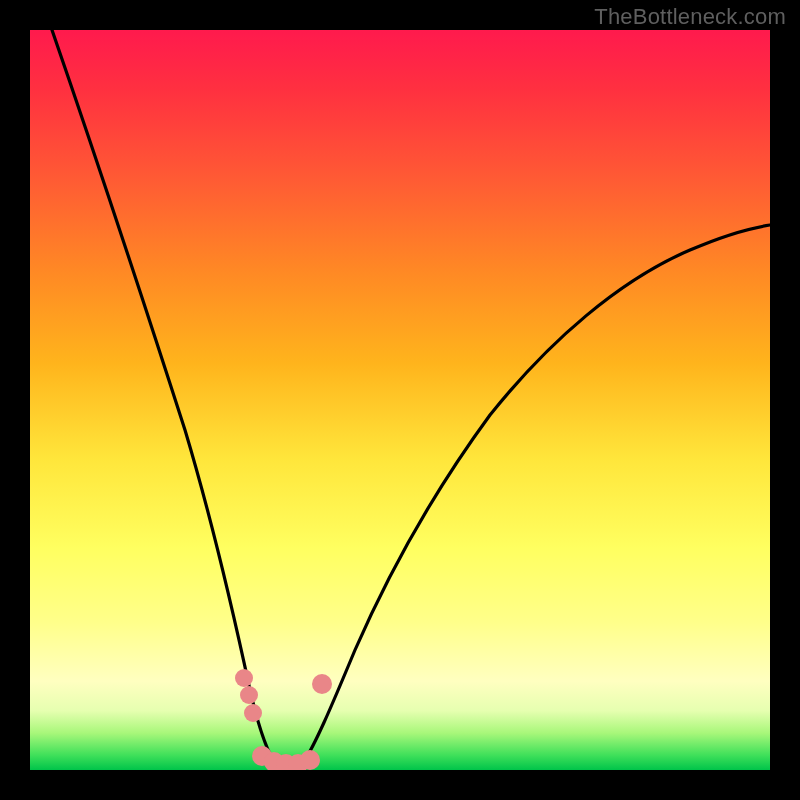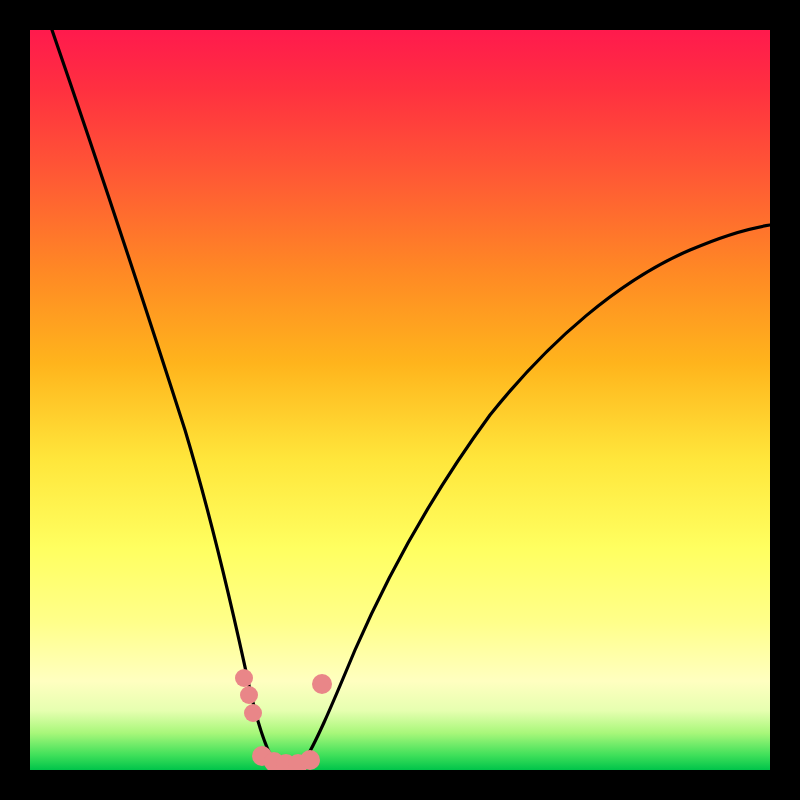"TheBottleneck.com" div.watermark { html: none -> <div>TheBottleneck.com</div> }
